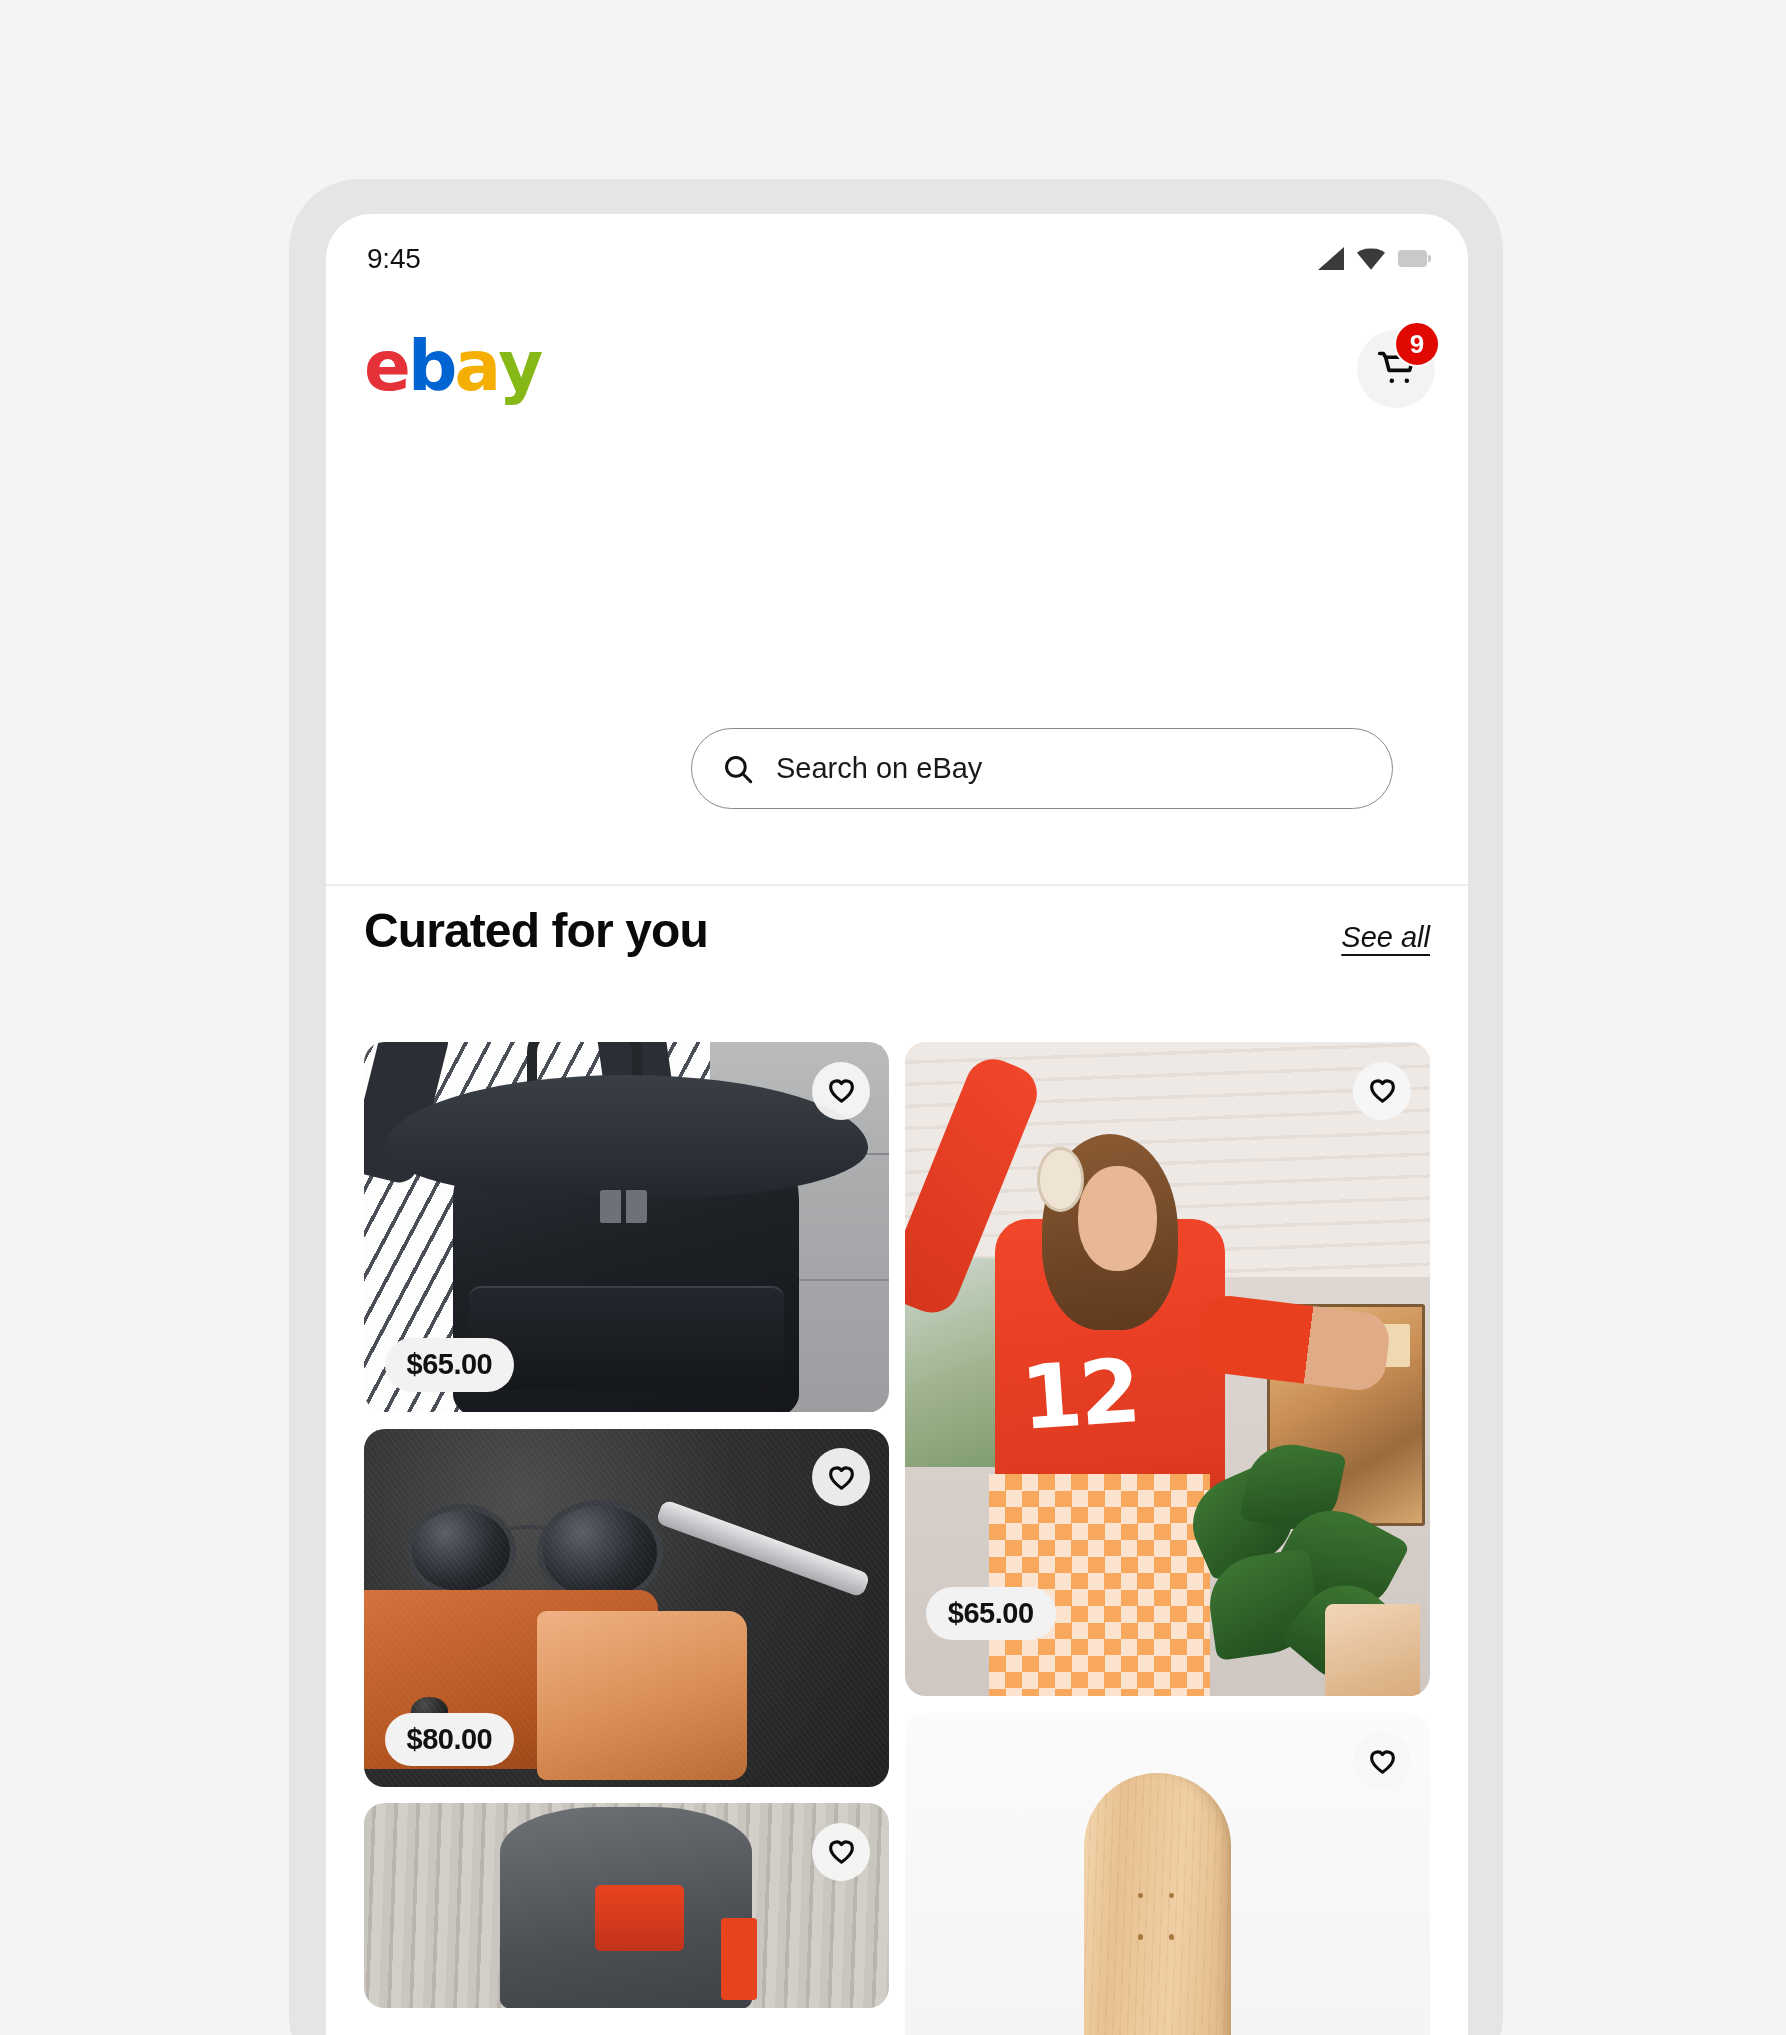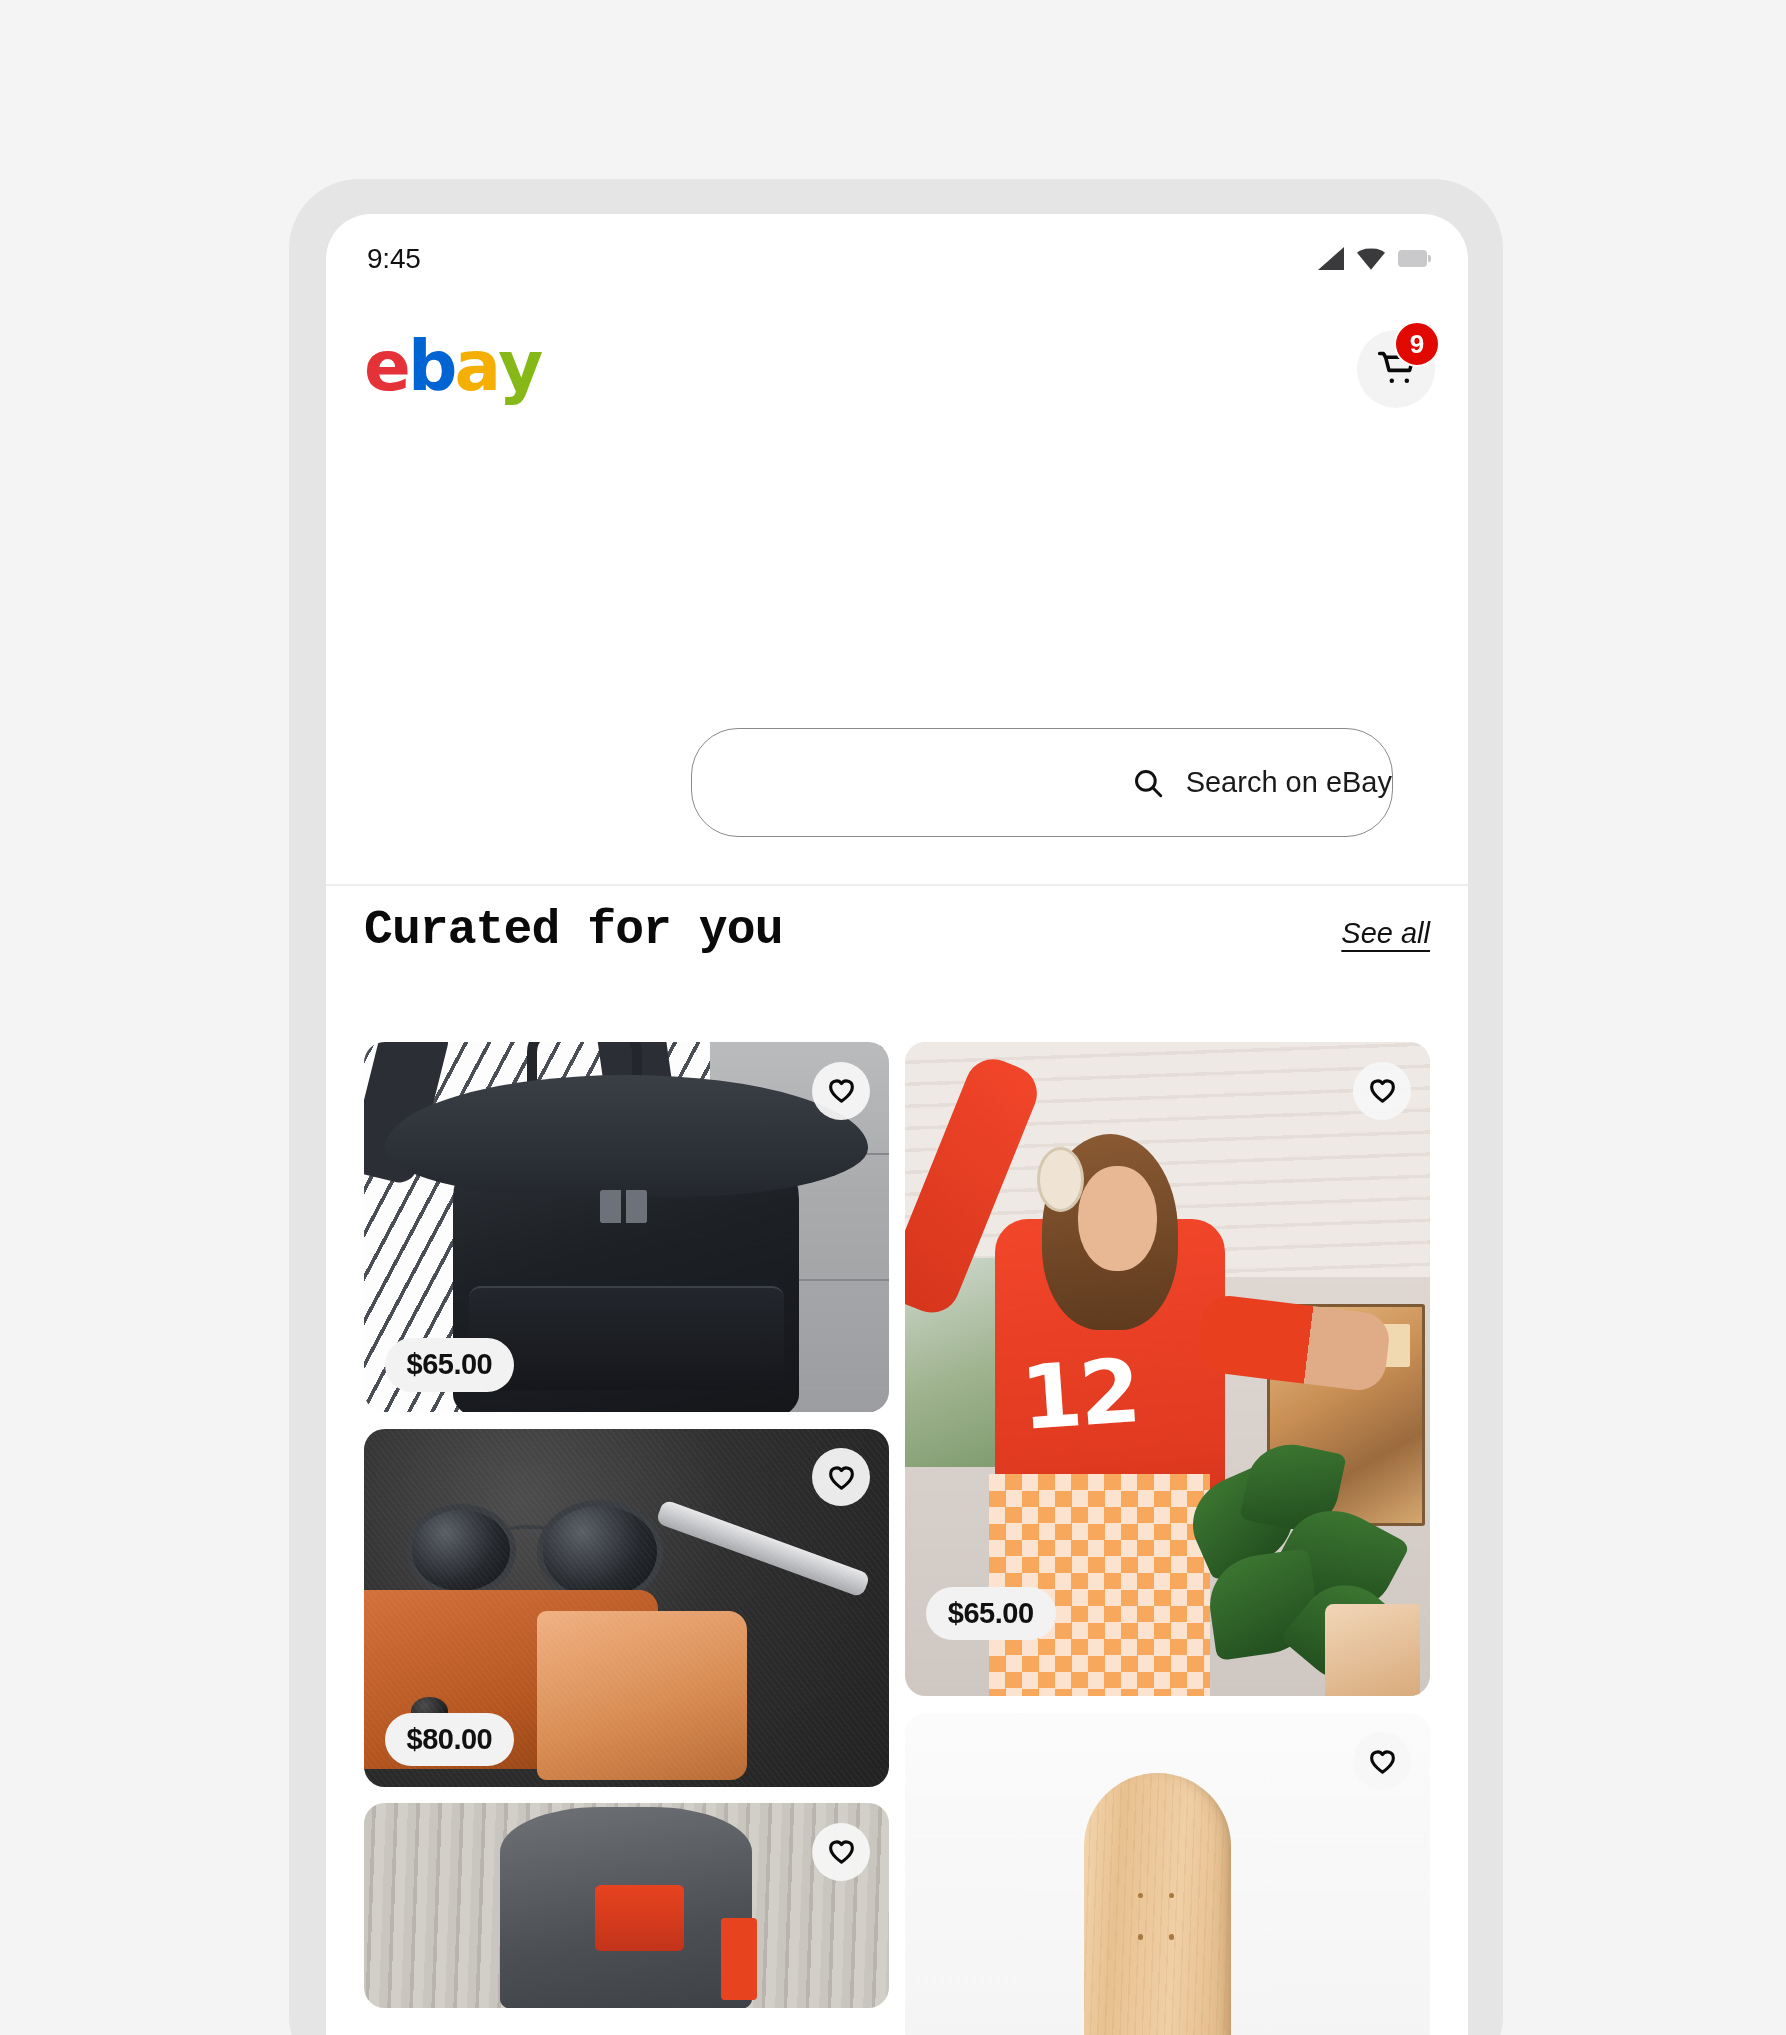"Search on eBay" #search-bar { height: 109px -> 81px; justify-content: flex-end -> none }
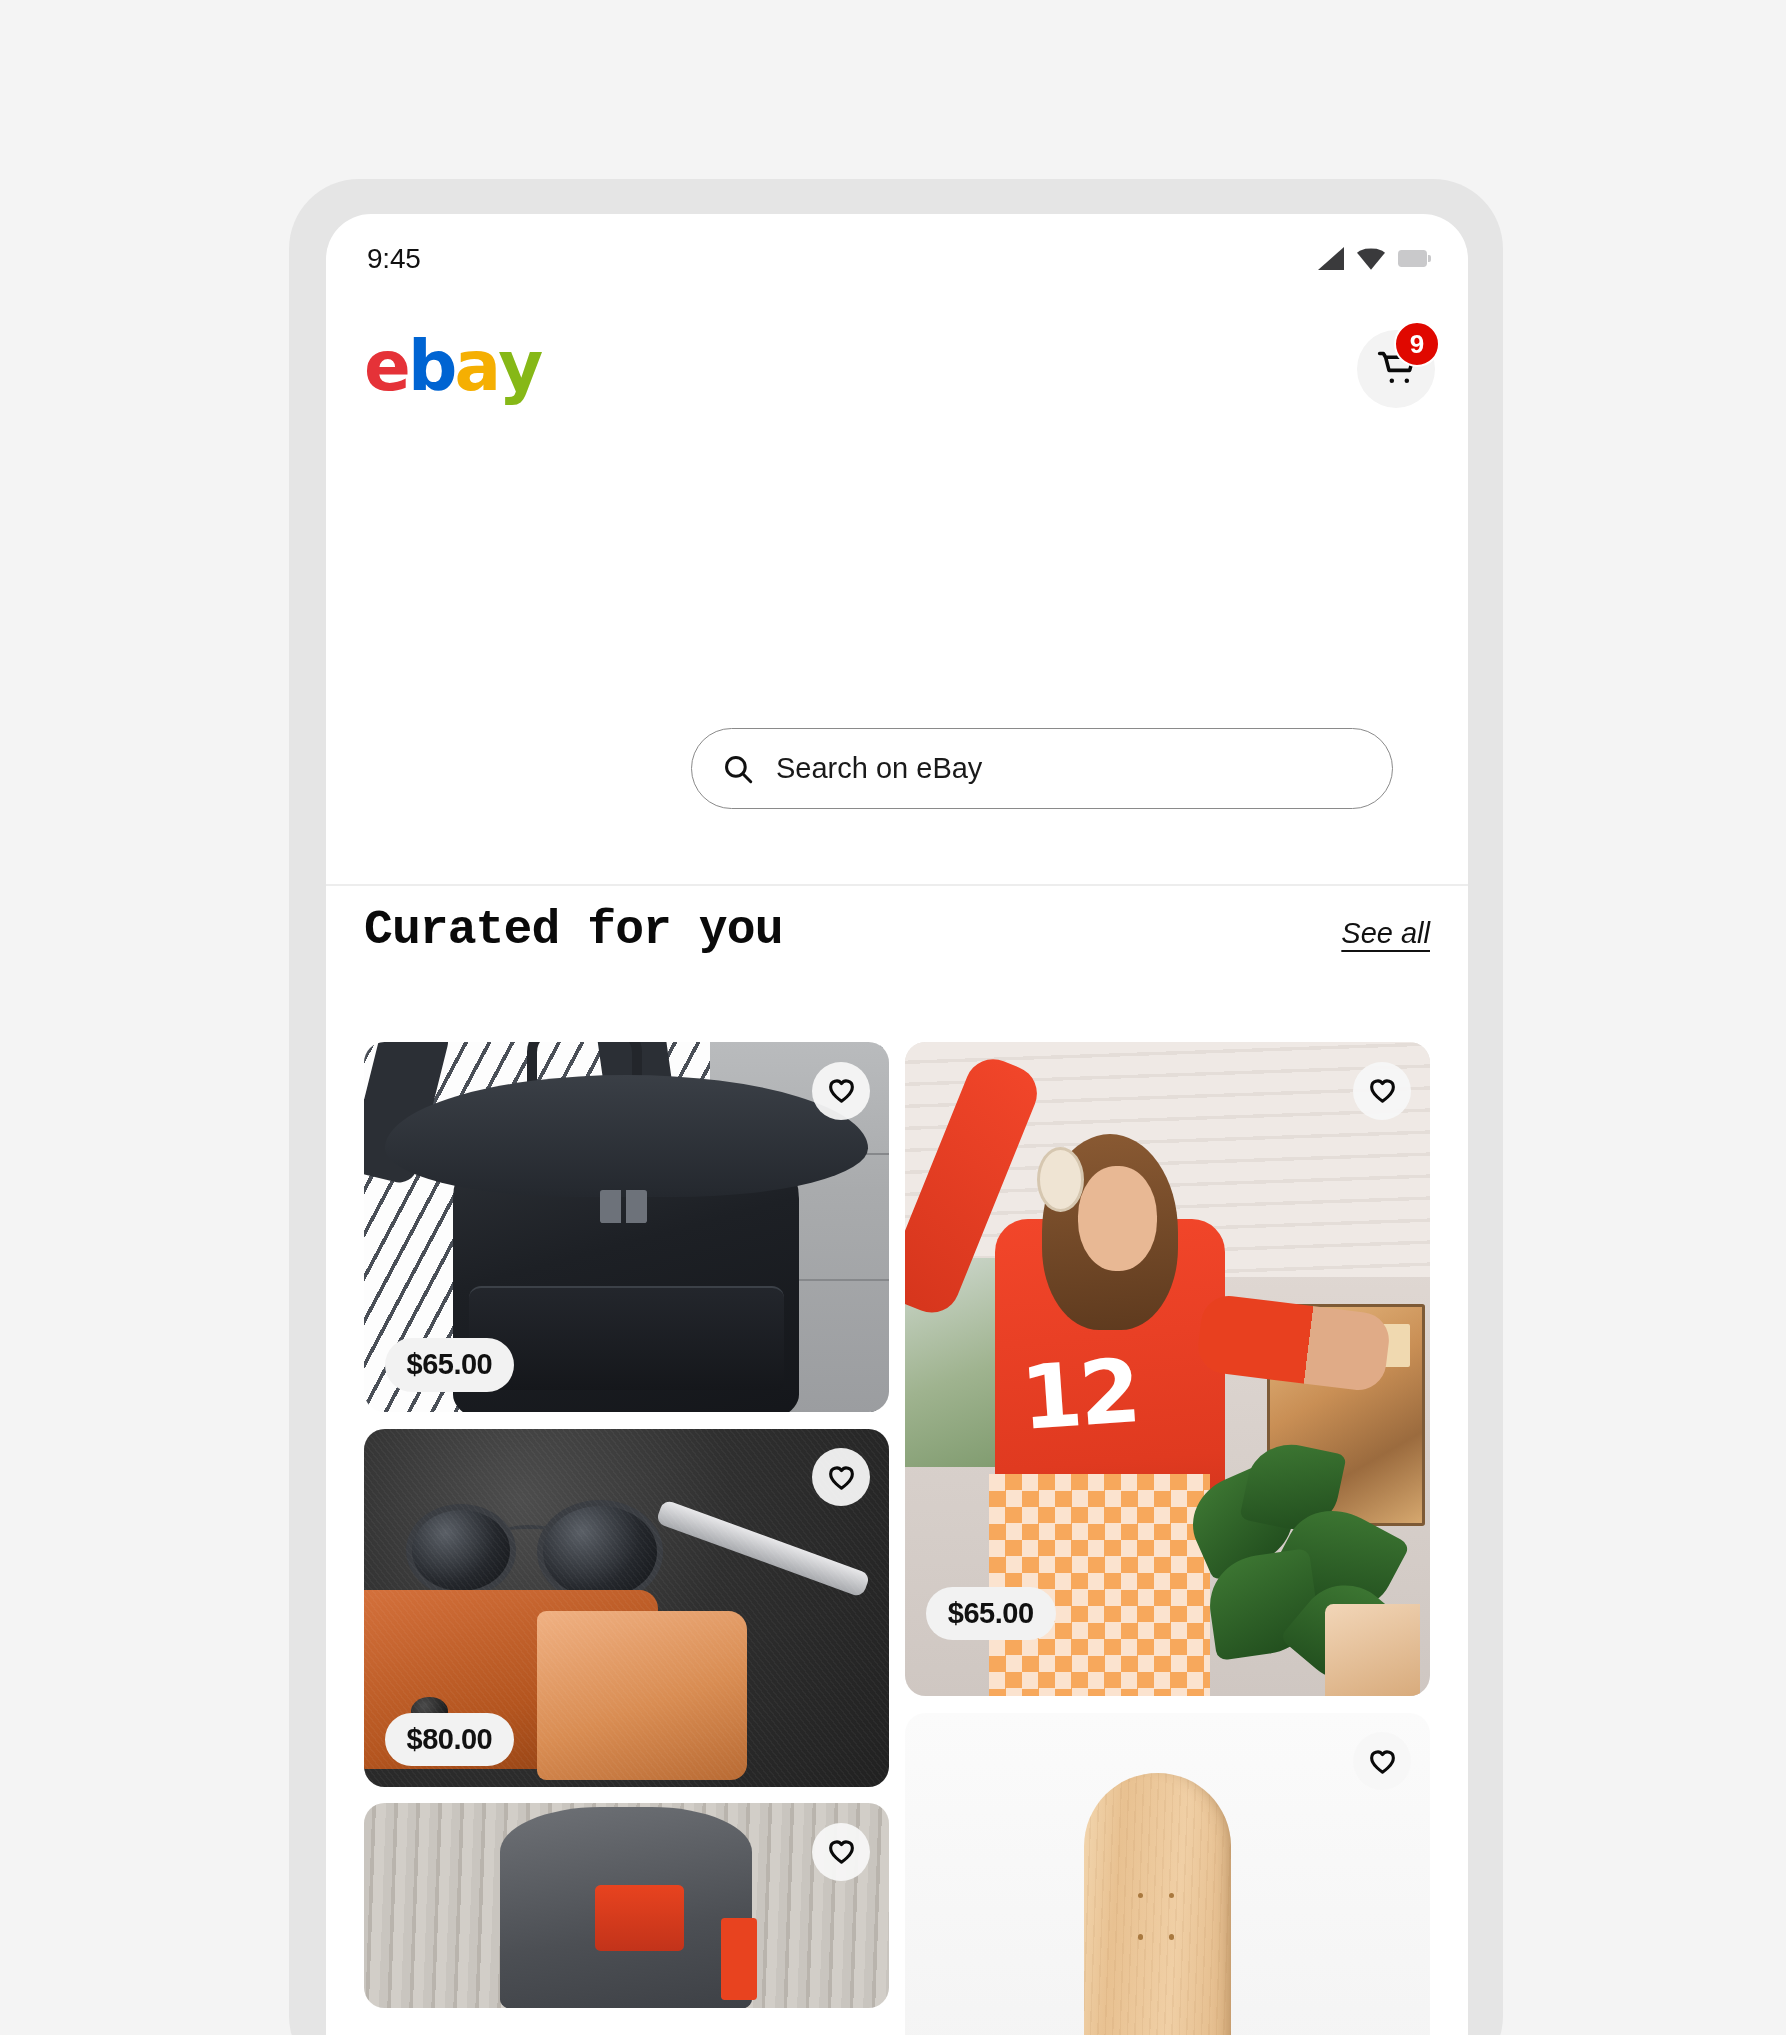"Curated for you" #section-title { font-family: Liberation Mono, monospace -> none }
